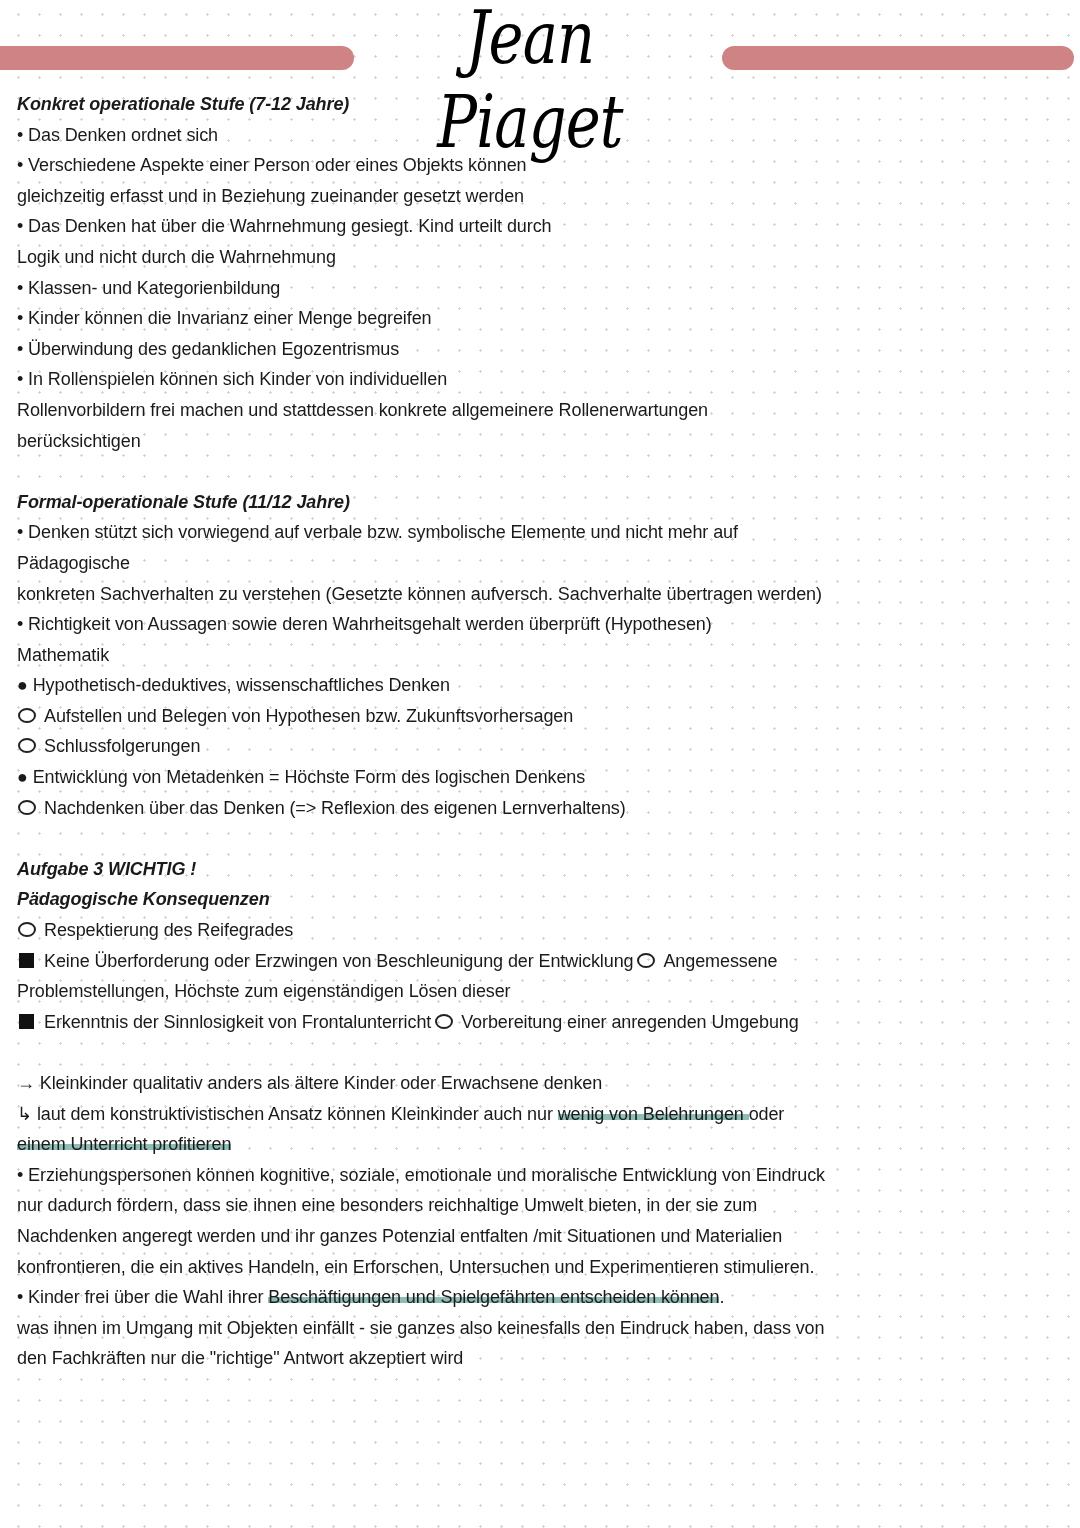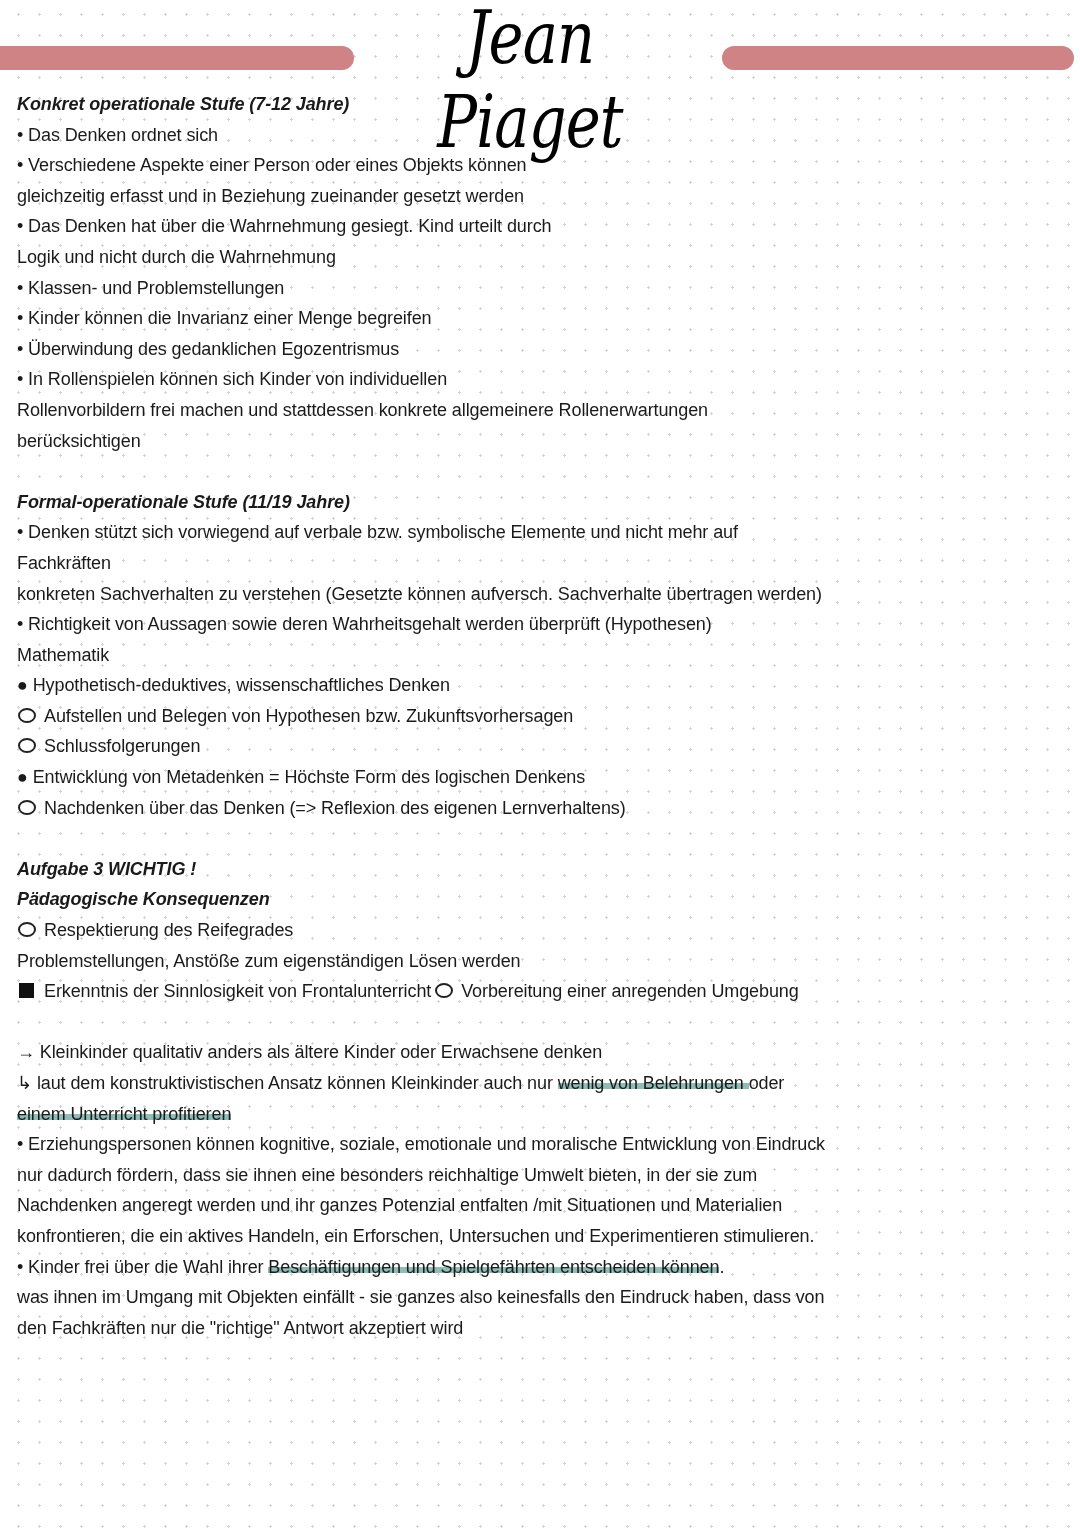"• Klassen- und Problemstellungen" div.line { text: Problemstellungen -> Kategorienbildung }
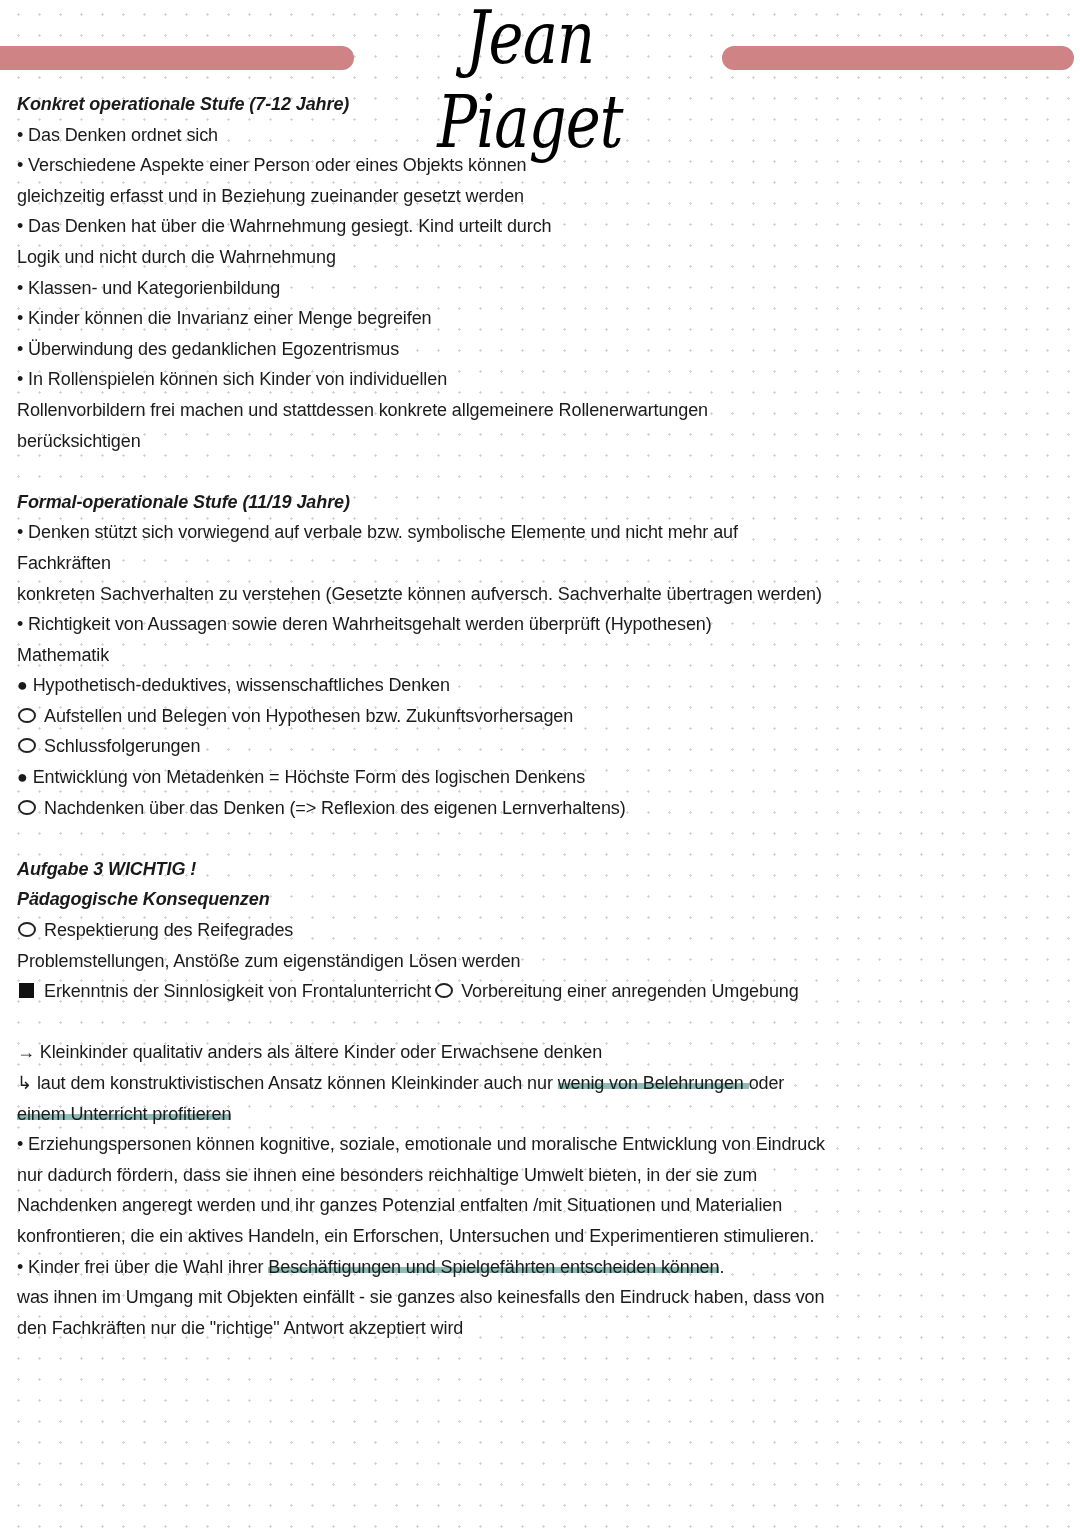"Formal-operationale Stufe (11/19 Jahre)" div.line { text: 11/19 -> 11/12 }
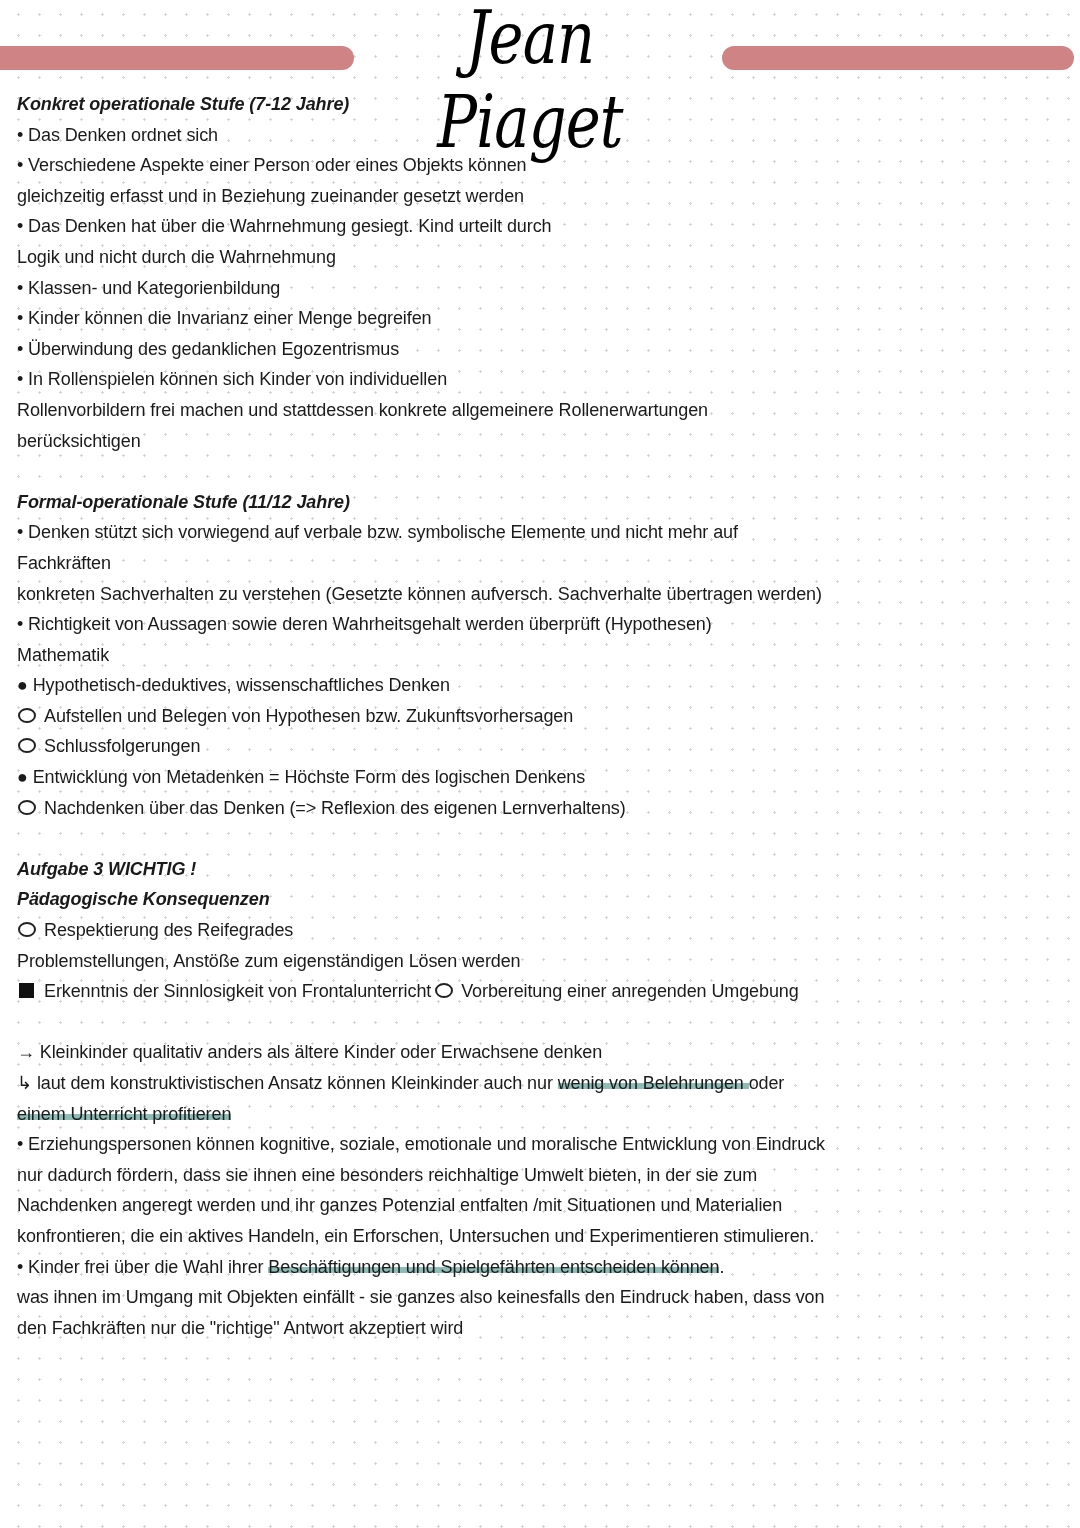"Fachkräften" div.line { text: Fachkräften -> Pädagogische }
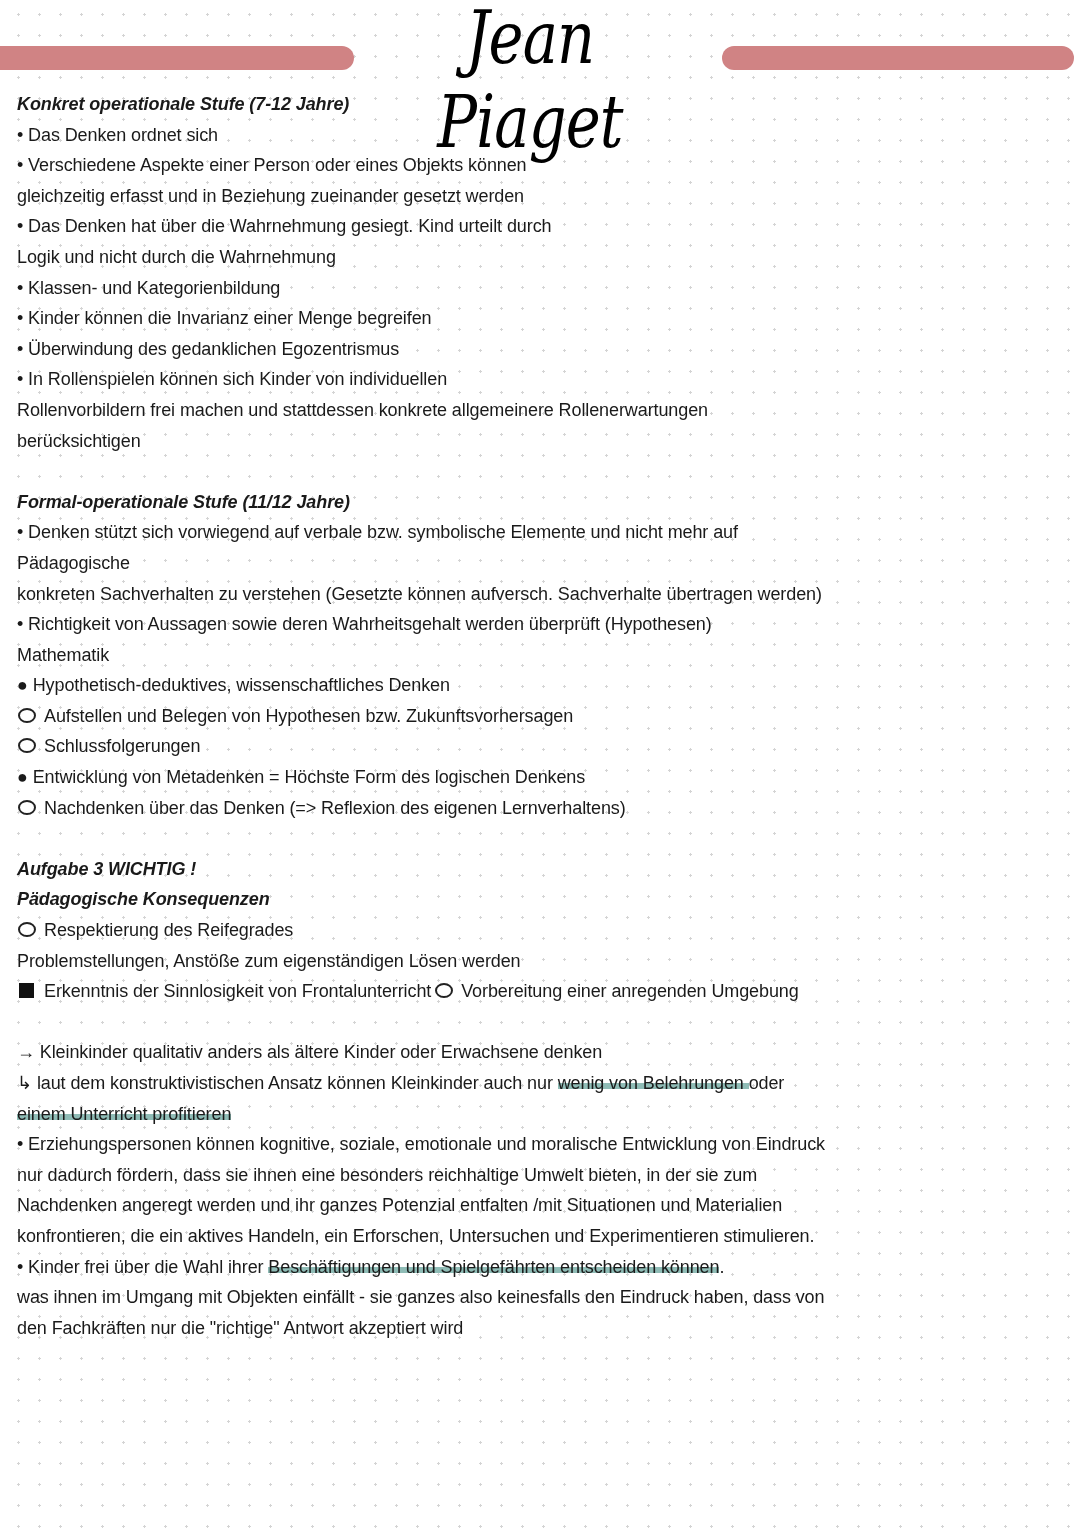"Keine Überforderung oder Erzwingen von" div.line { html: none -> <div><span></span><span>Keine Überforderung oder Erzwingen von Beschleunigung der Entwicklung</span><span></span><span>Angemessene</span></div> }
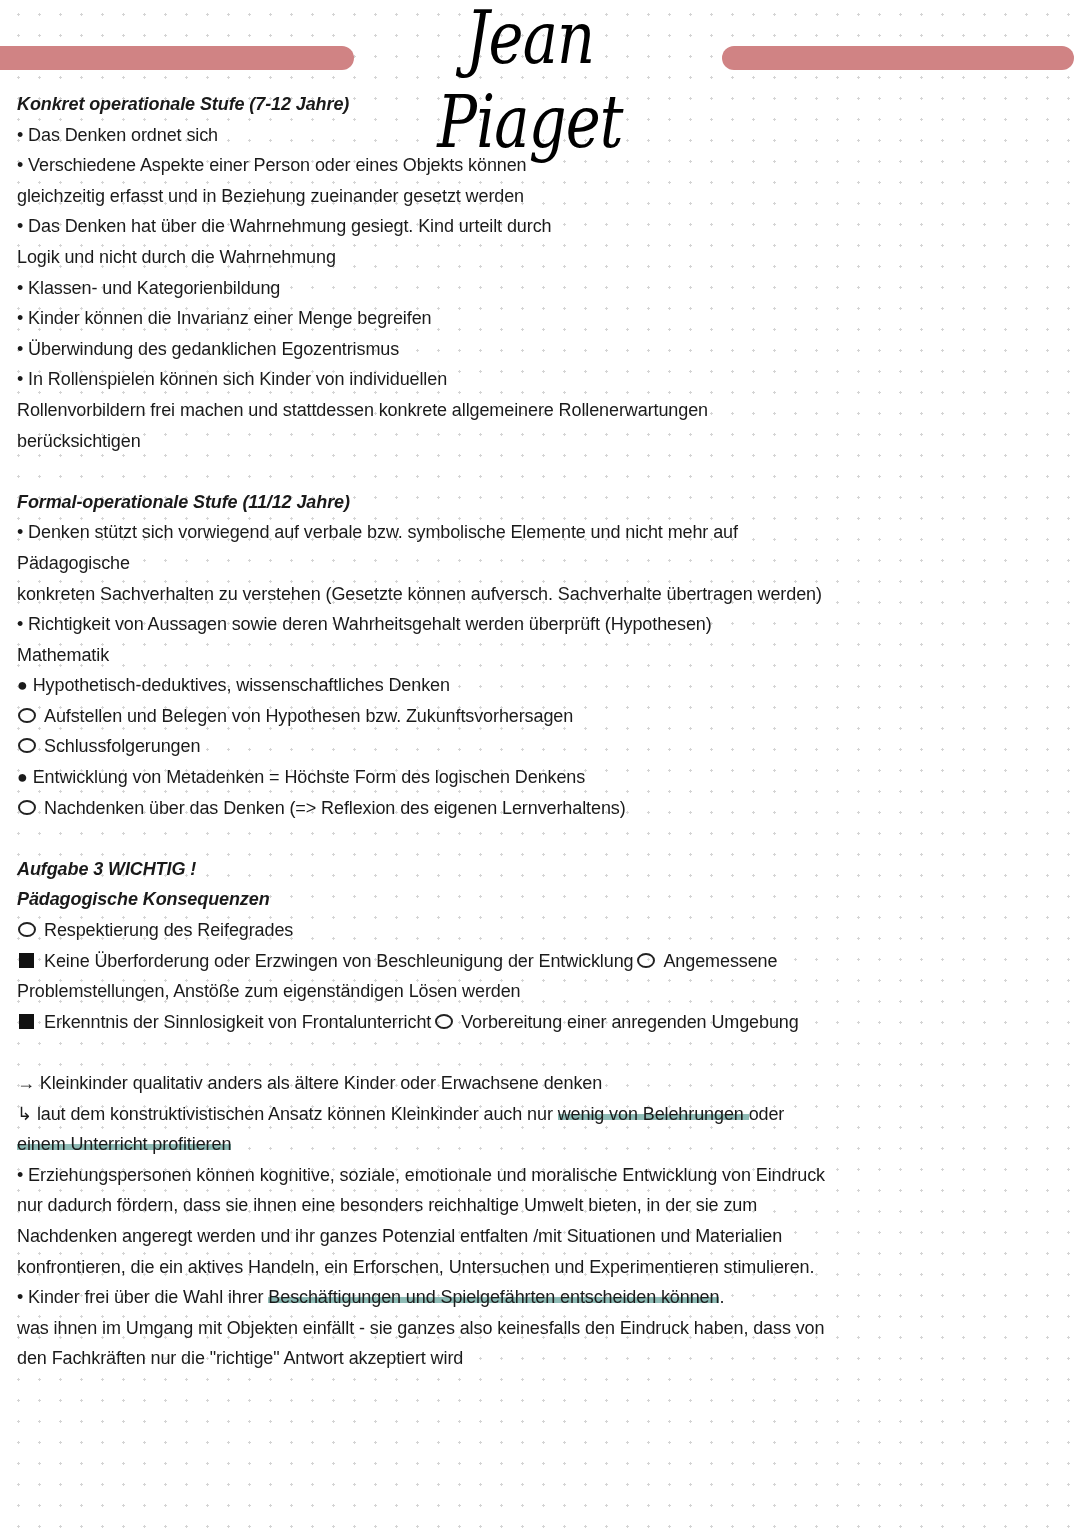"Problemstellungen, Anstöße zum" div.line { text: Anstöße zum eigenständigen Lösen werden -> Höchste zum eigenständigen Lösen dieser }
